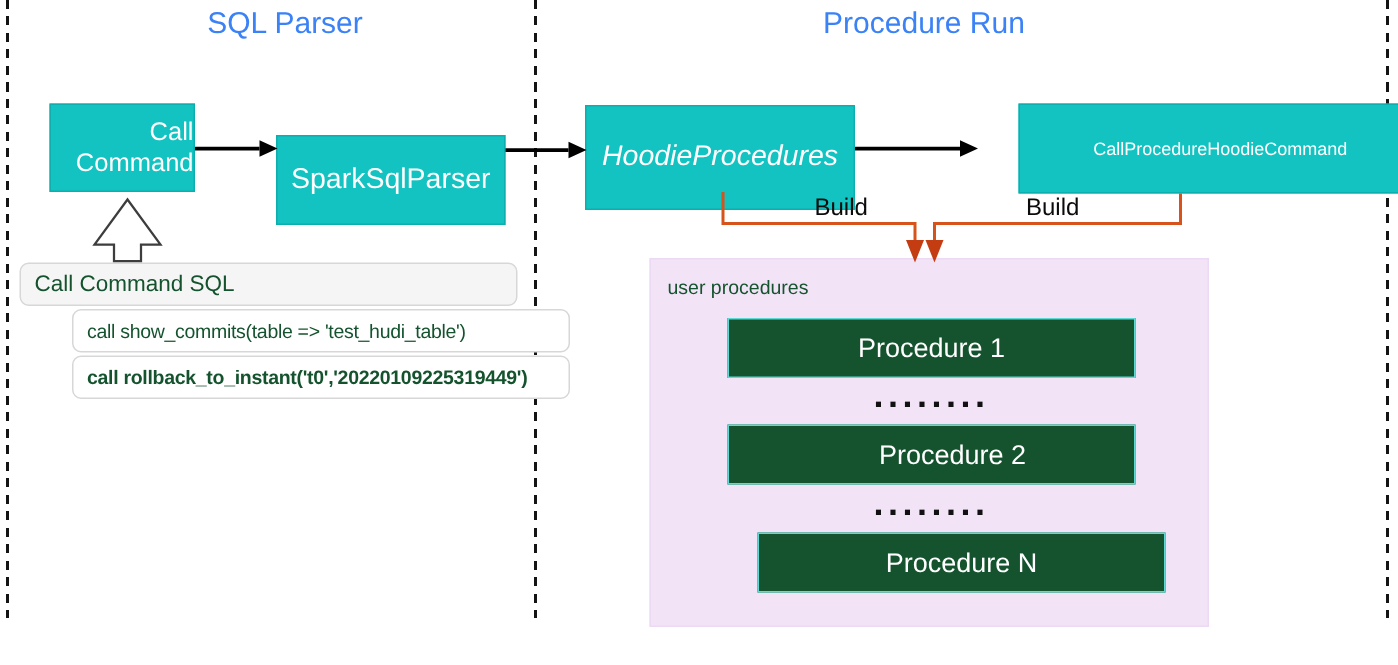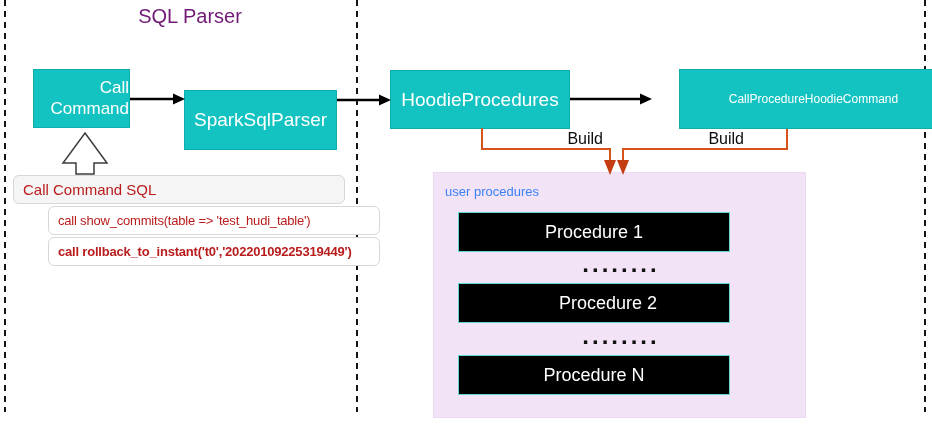"SQL Parser" .section-title { color: #701a75 -> #3b82f6 }
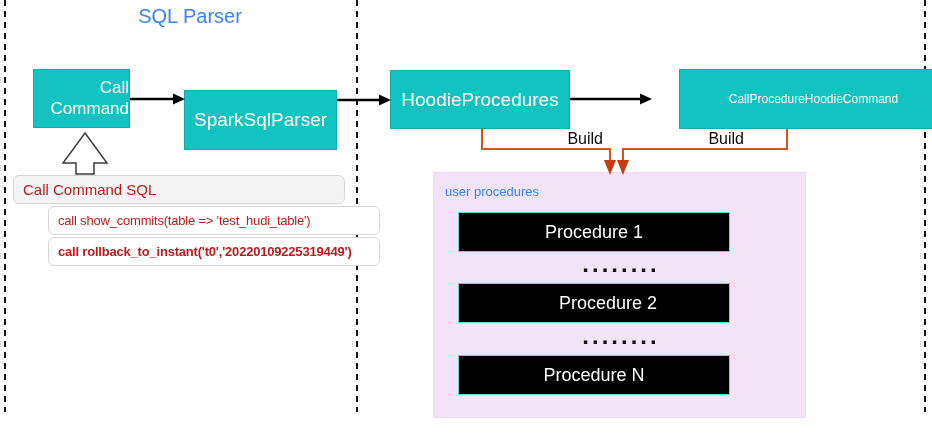"Procedure Run" div.section-title { html: none -> <div>Procedure Run</div> }
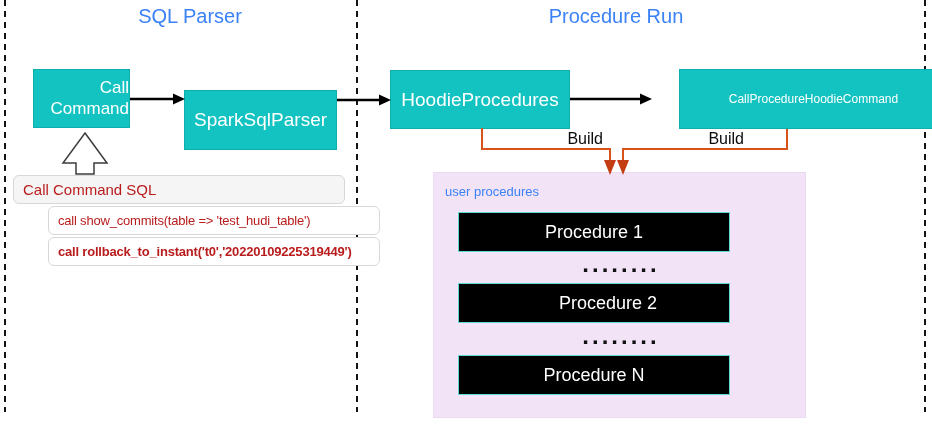"HoodieProcedures" div.node { font-style: none -> italic; height: 59px -> 70px }
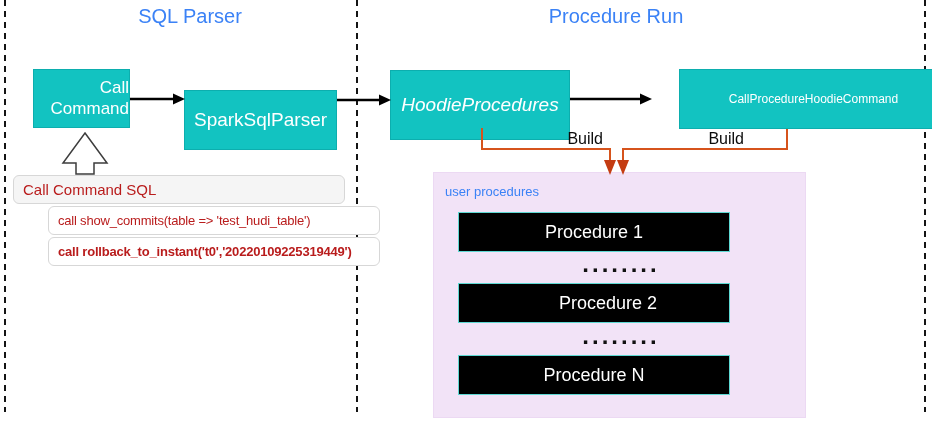"Build" .edge-label { text-align: right -> left }
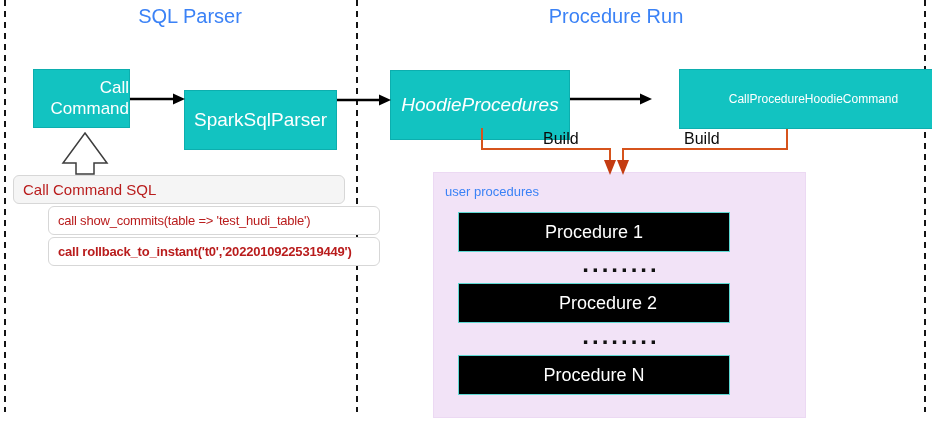"Call Command SQL" .sqlrow { color: #b91c1c -> #14532d }
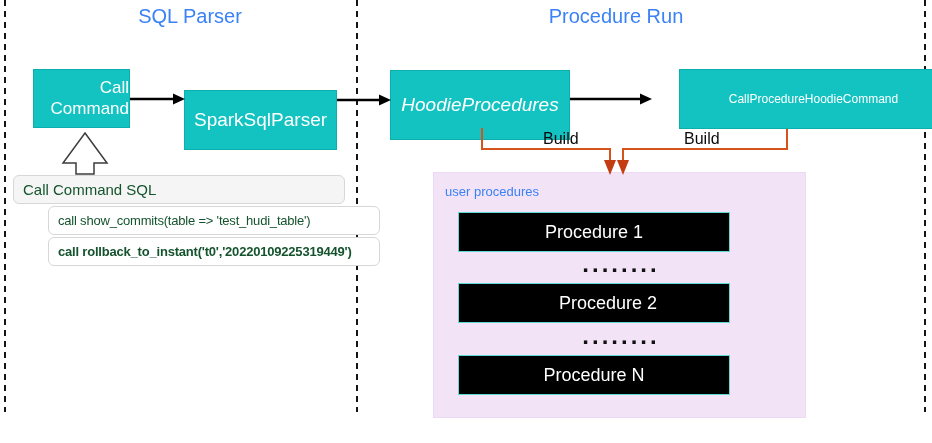"user procedures" .purple-label { color: #3b82f6 -> #14532d }
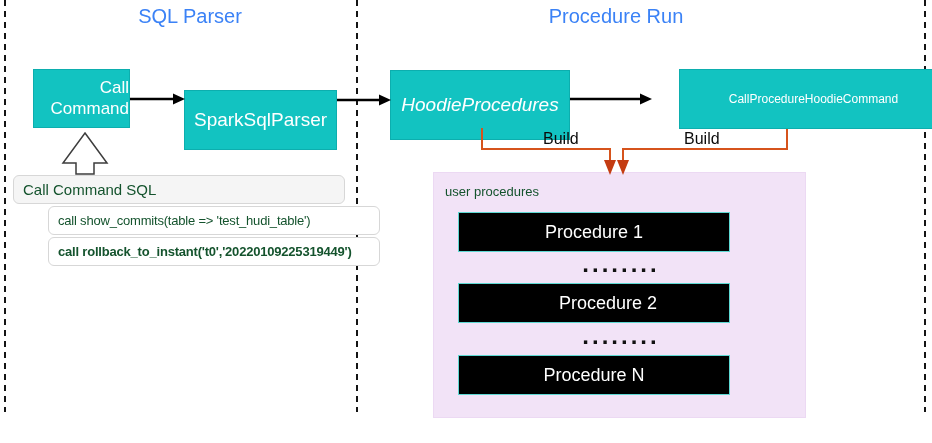"Procedure 1" .proc { background: #000000 -> #14532d; left: 458px -> 485px }
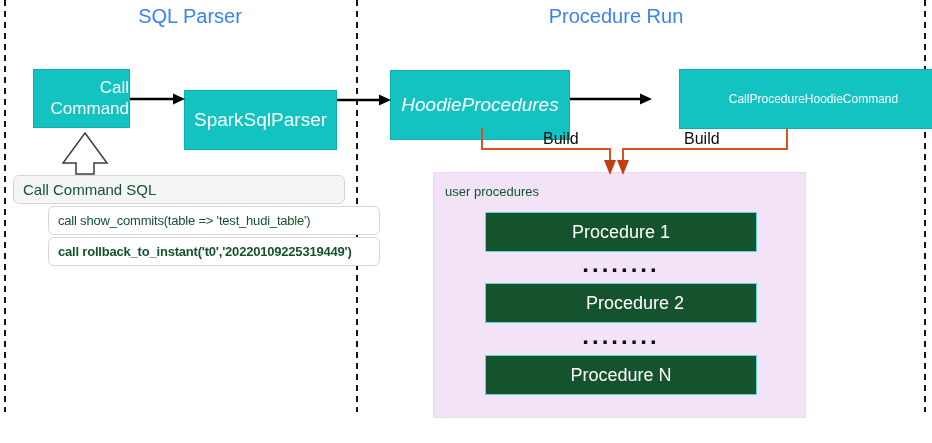"Procedure N" div.proc { margin-left: none -> 20px }
